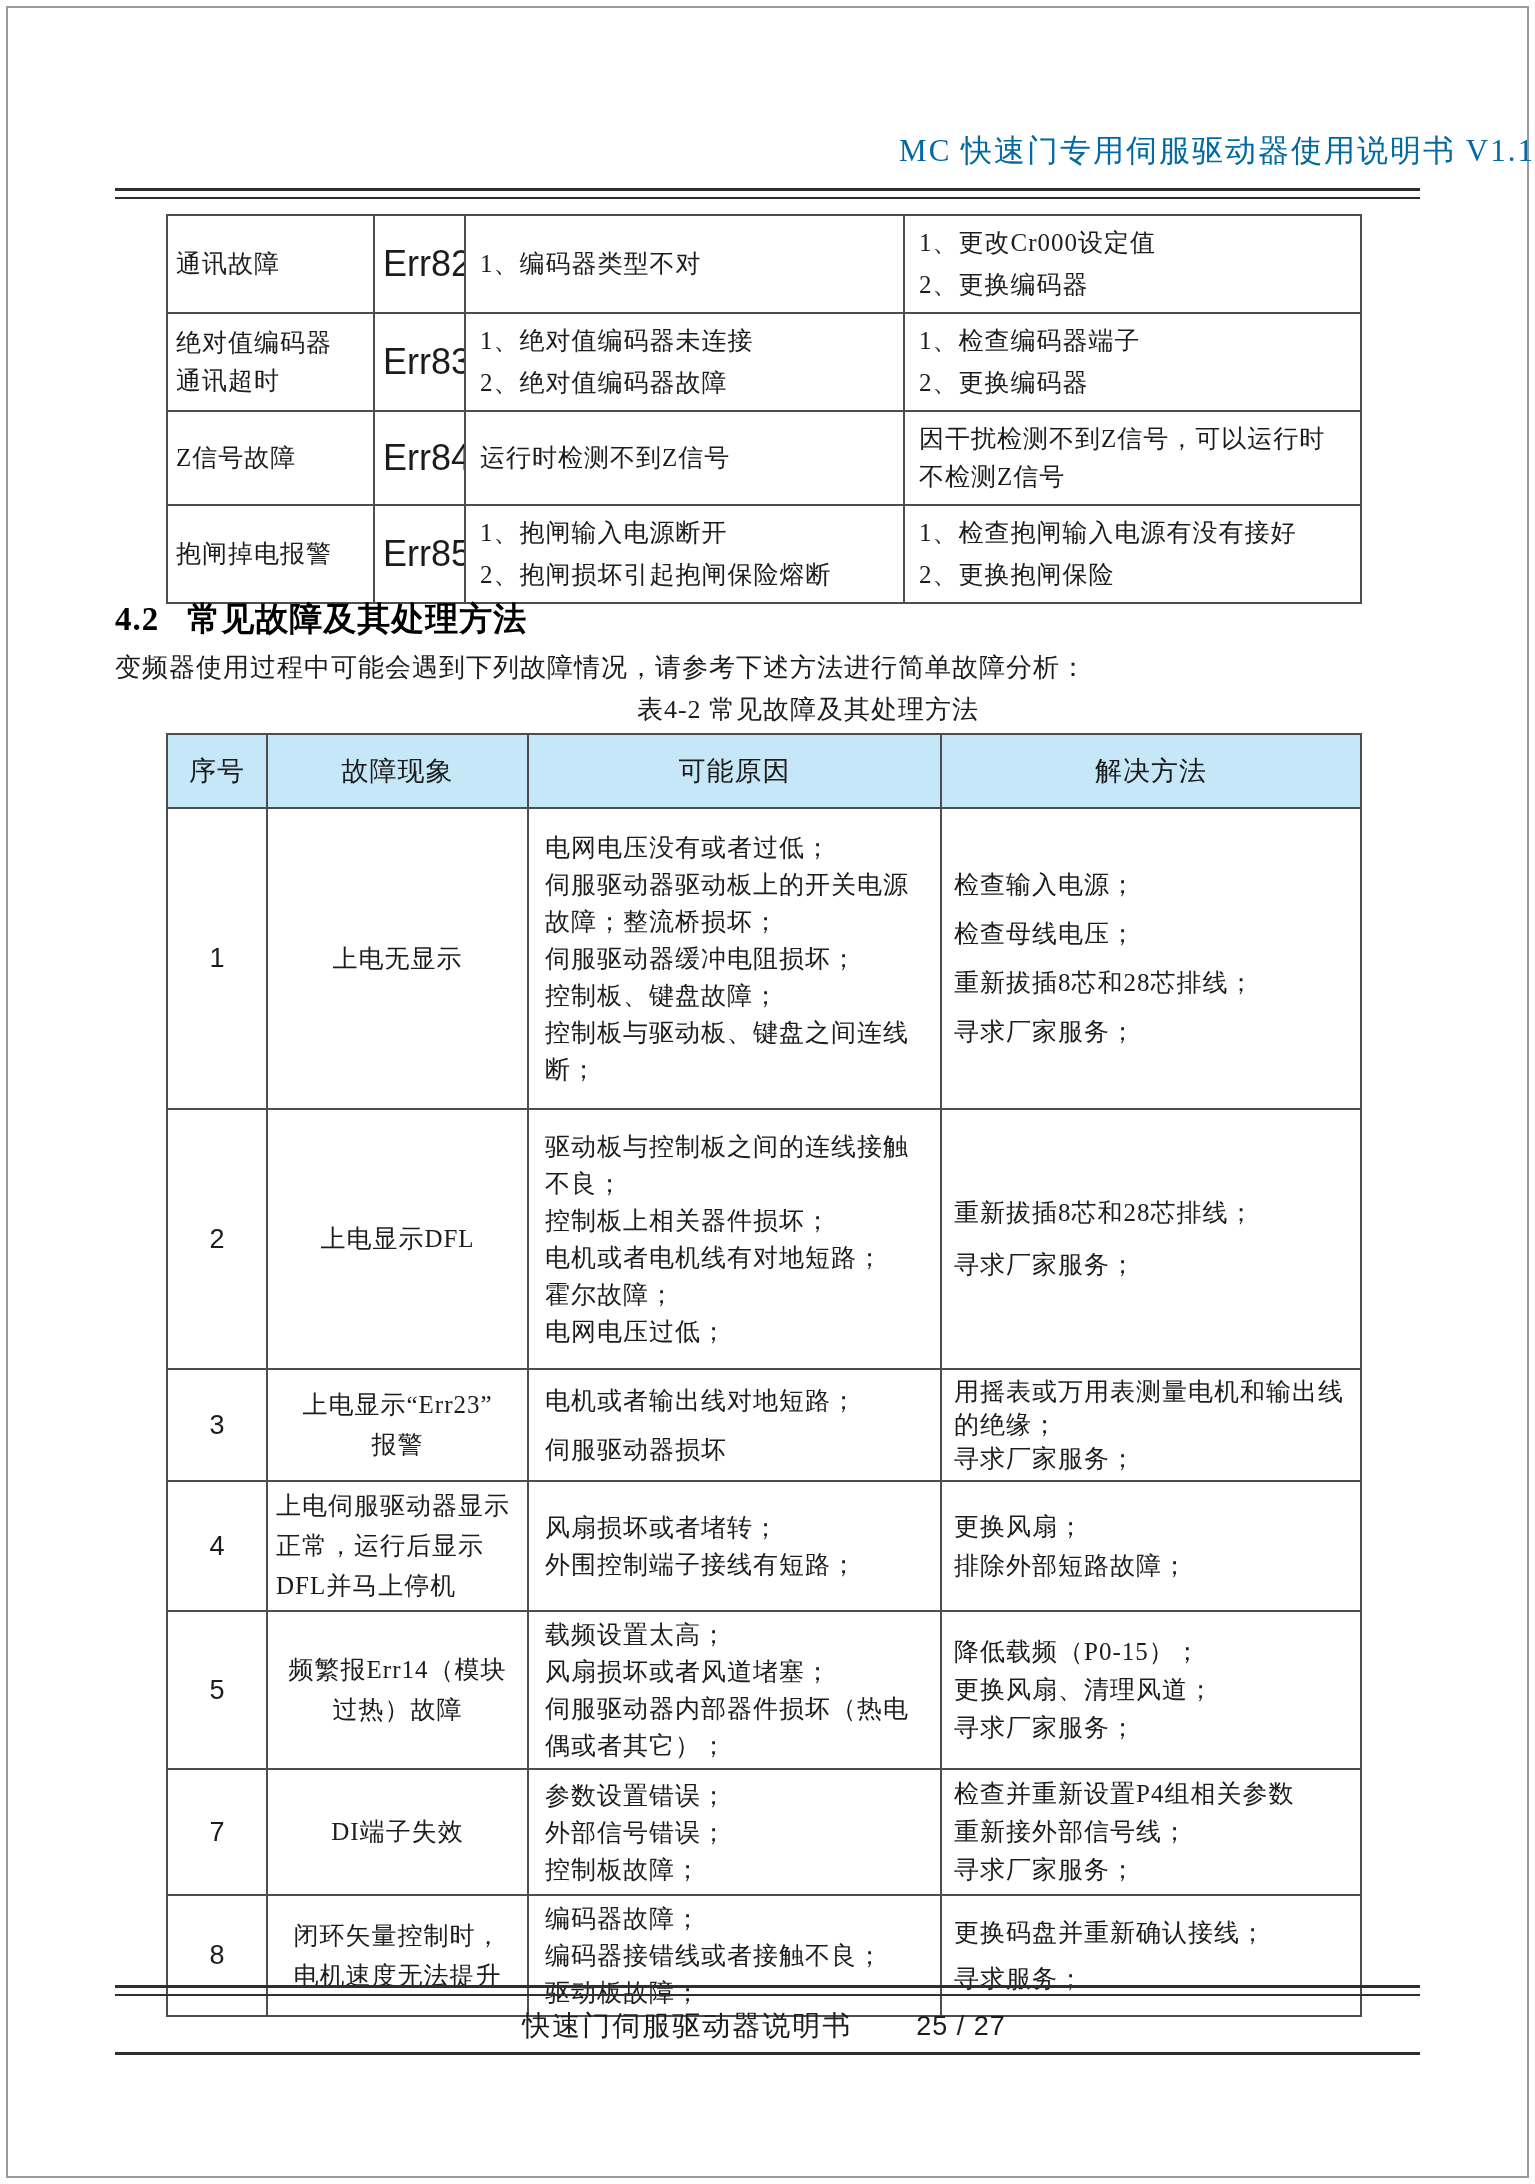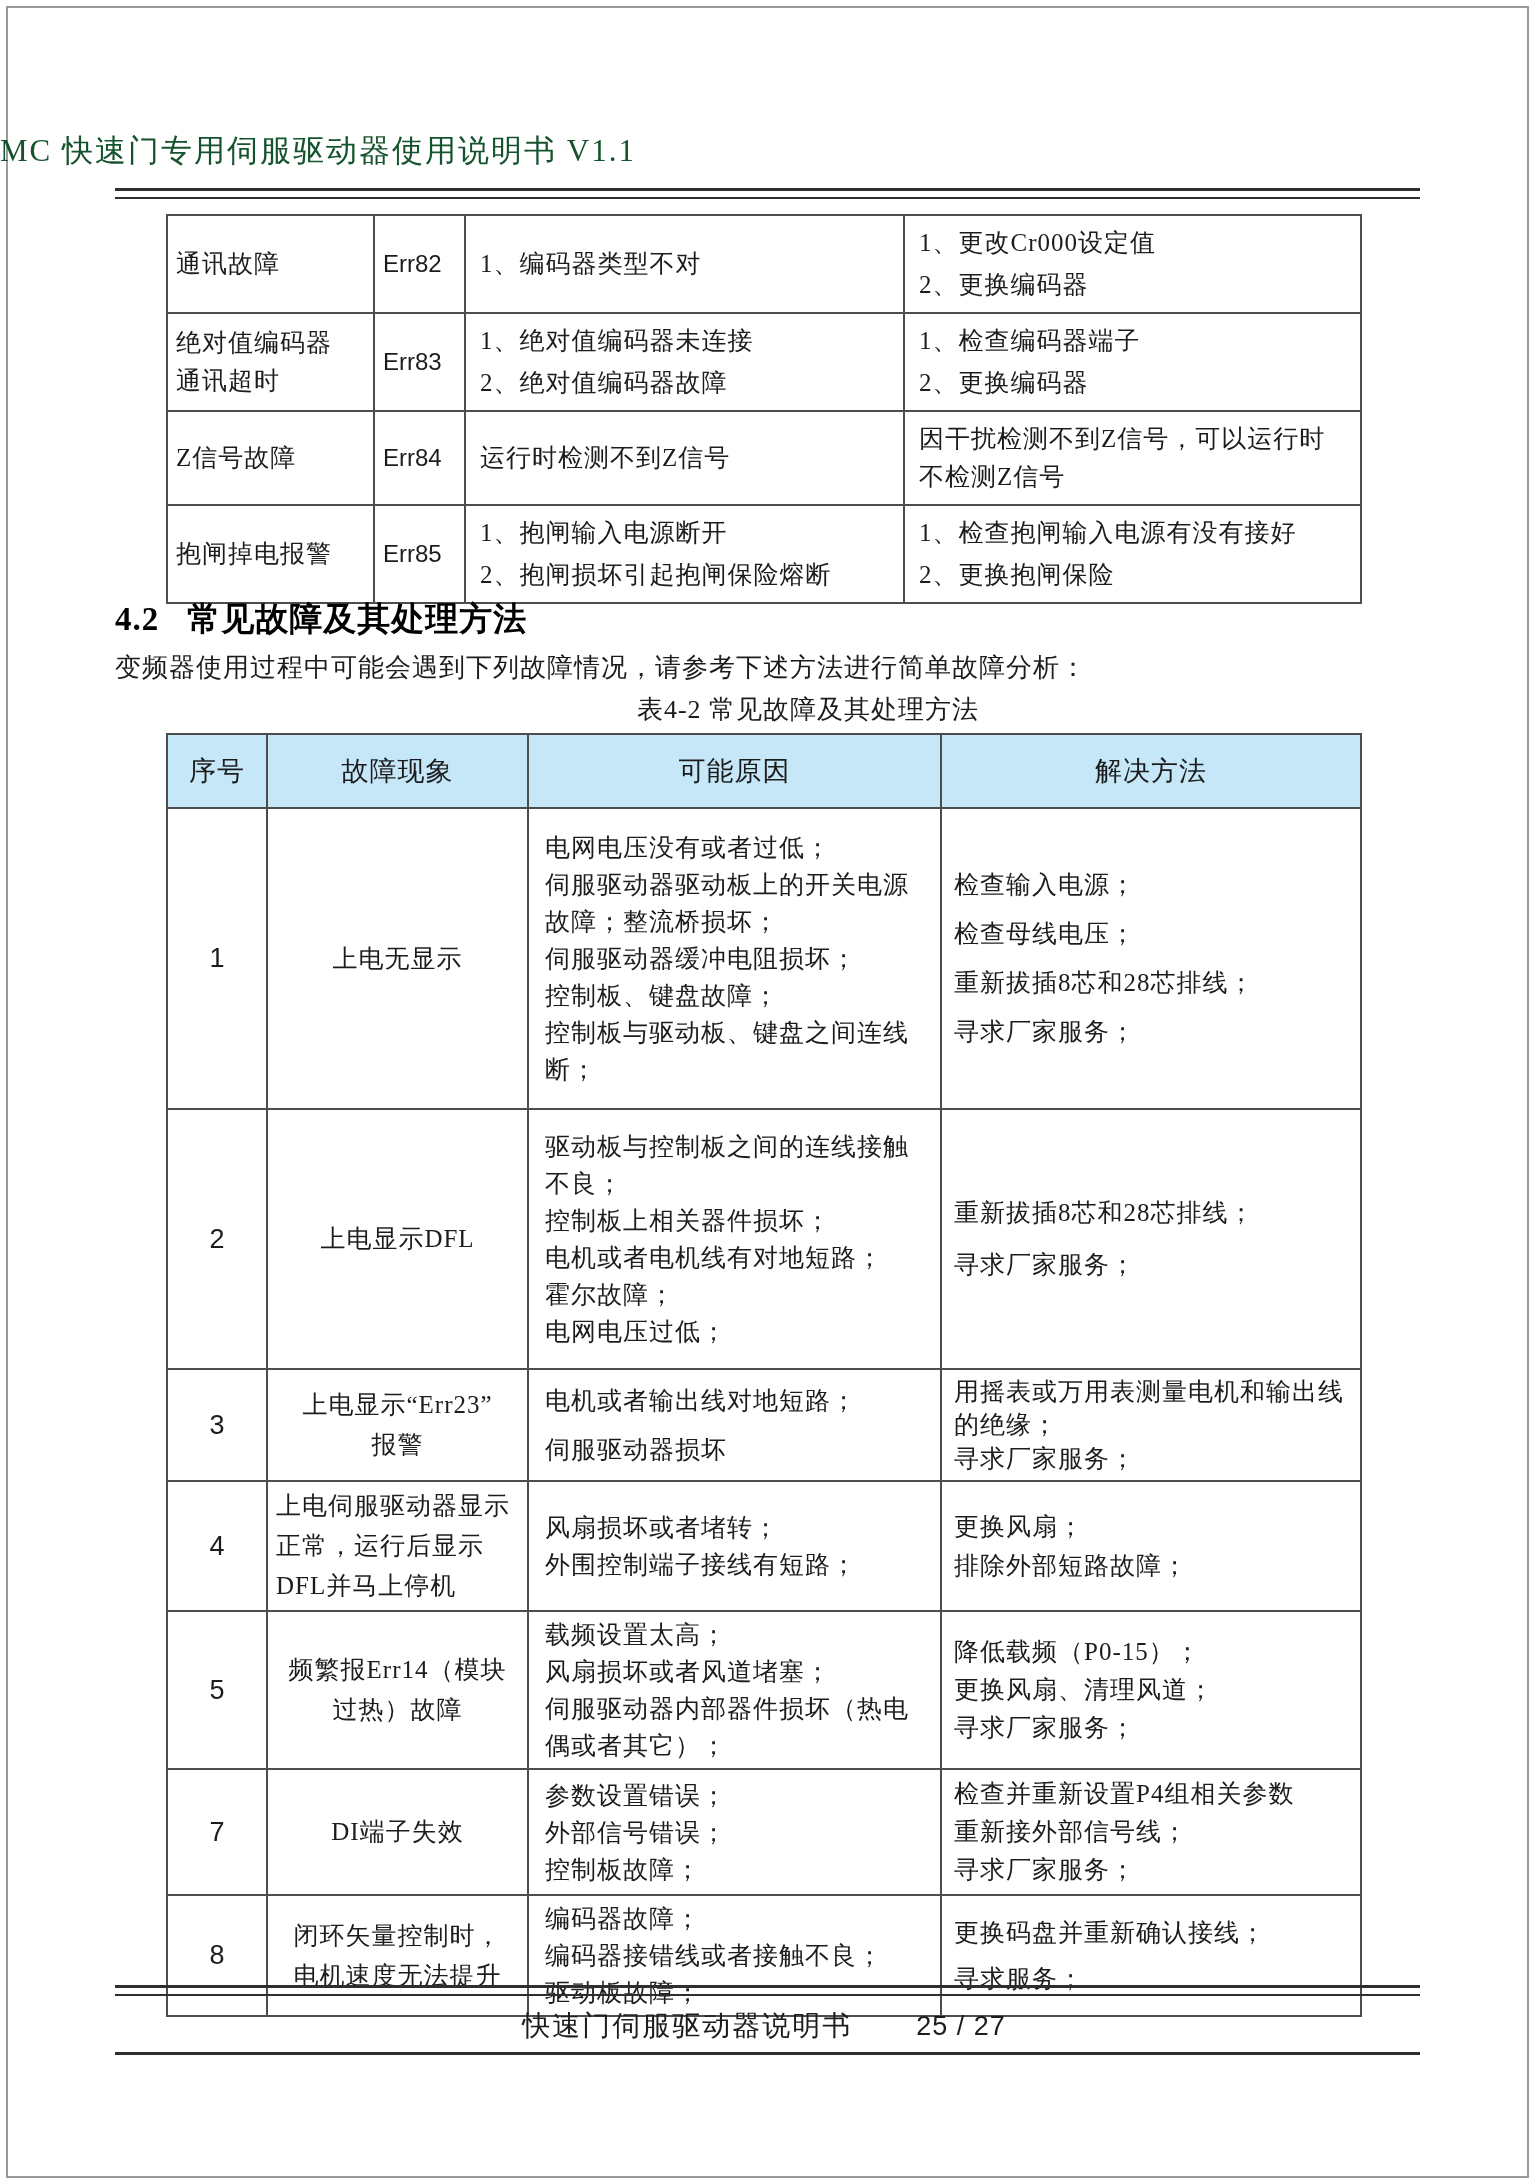"MC 快速门专用伺服驱动器使用说明书 V1.1" .doc-title { color: #14532d -> #0369a1; text-align: left -> right }
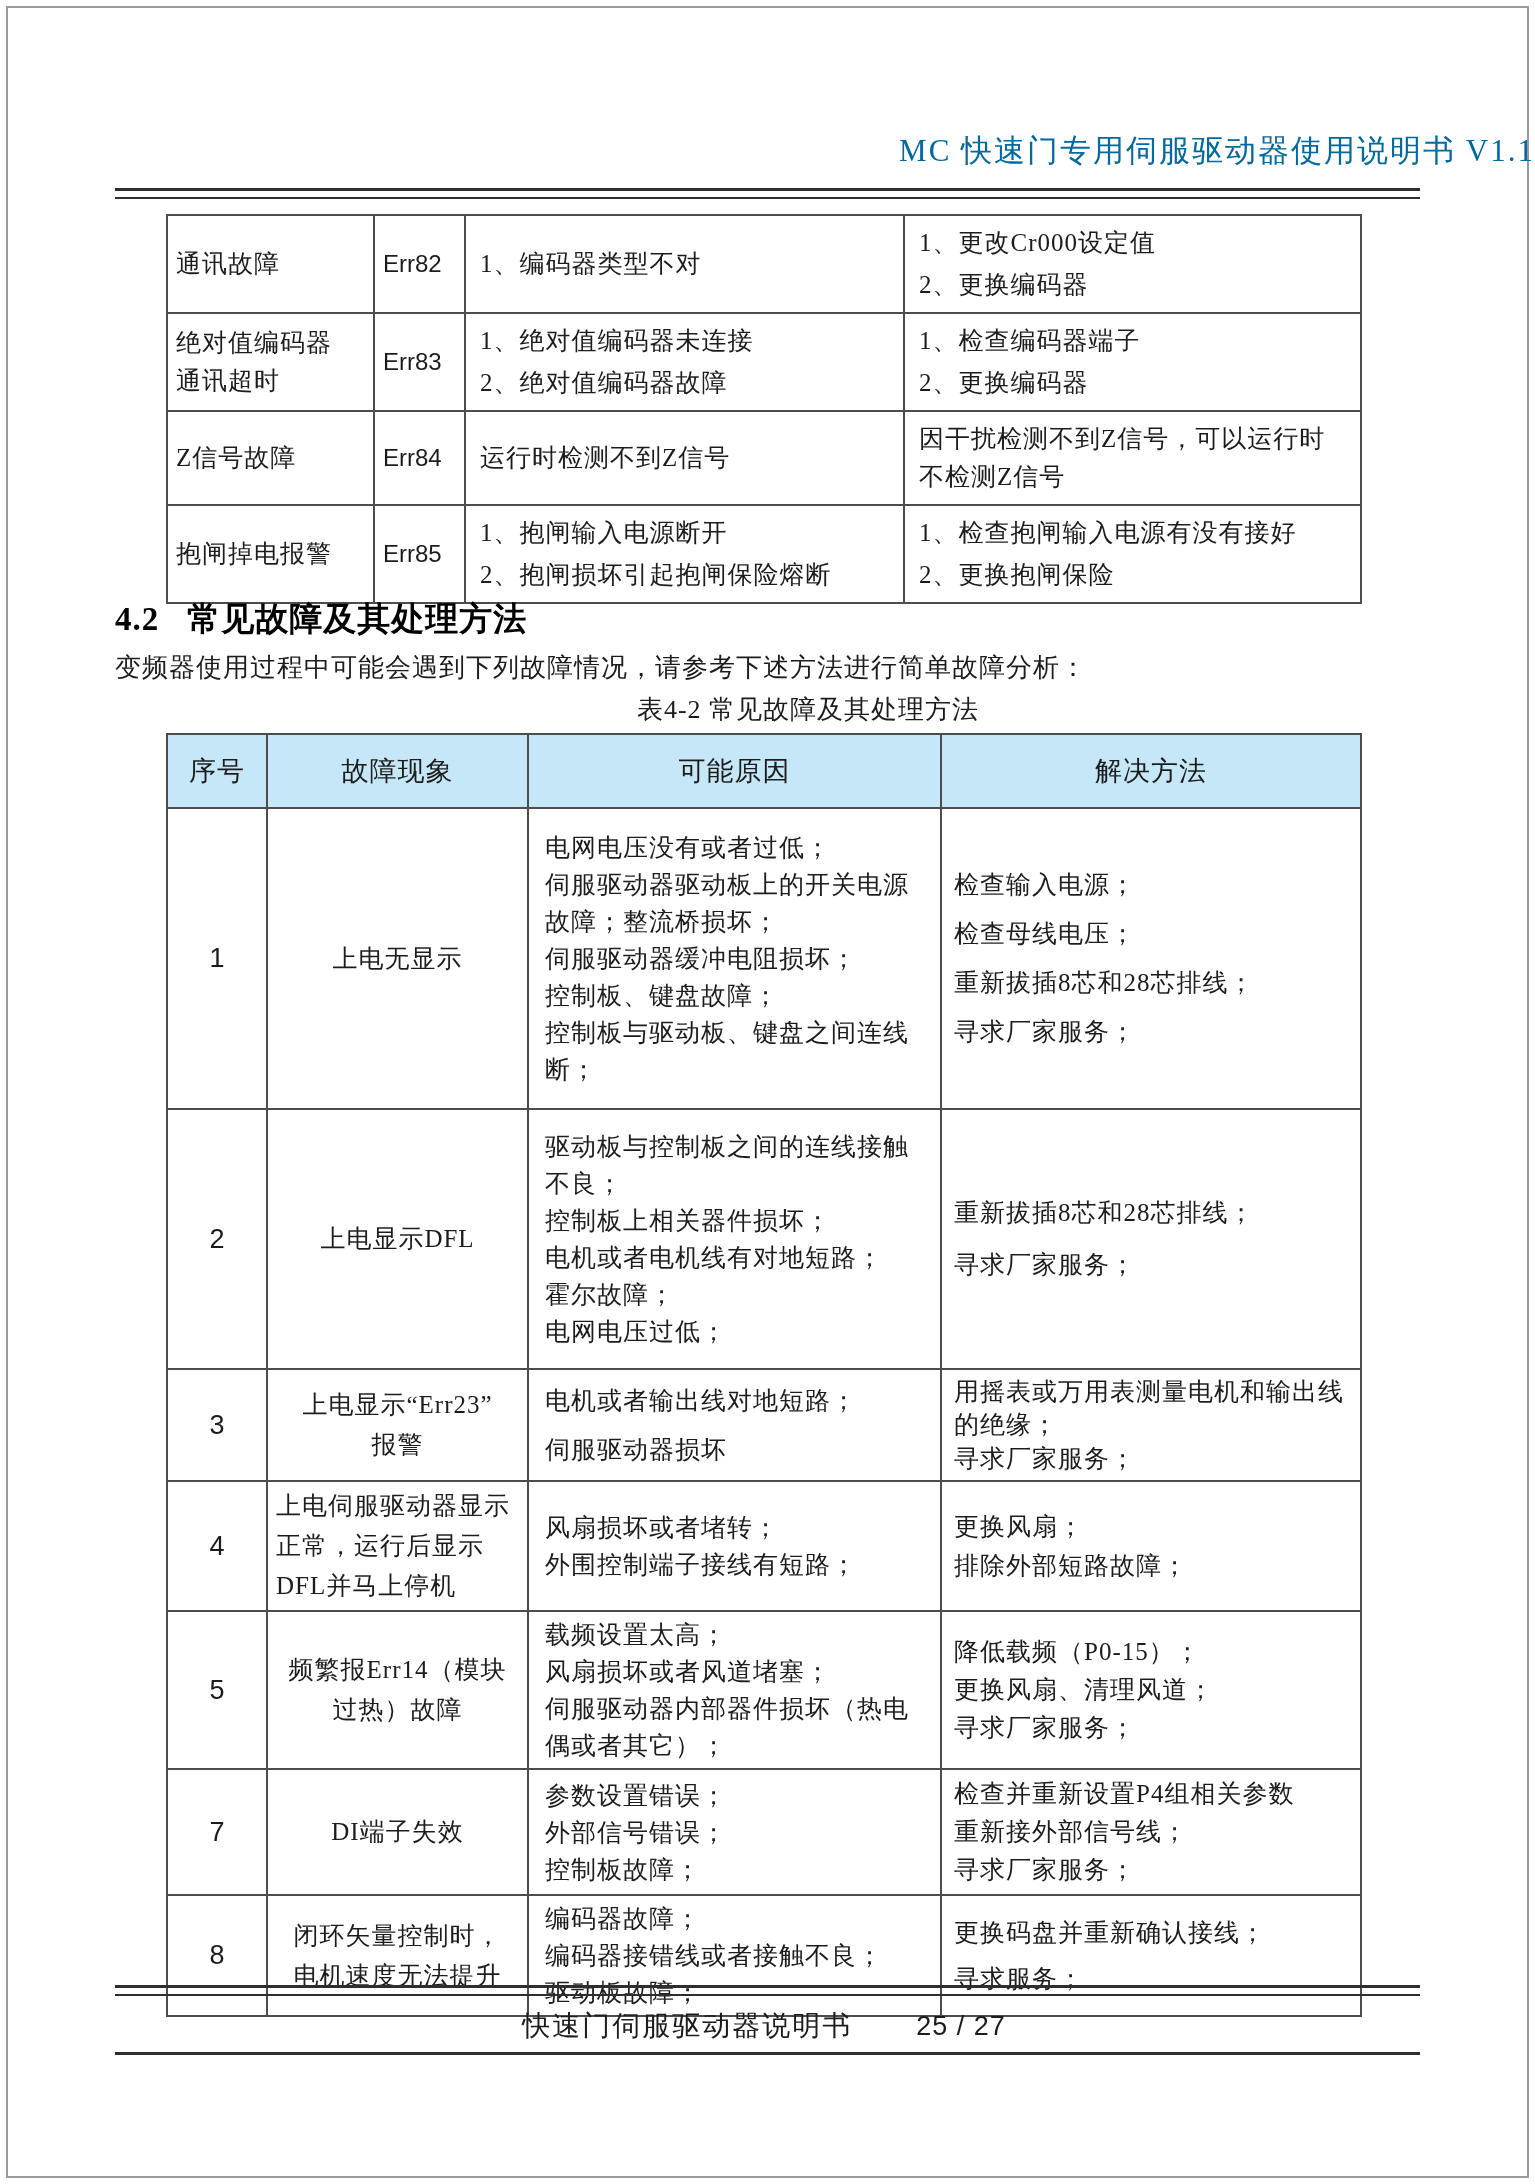"Err82" #err-table td.code { font-size: 24px -> 36px }
